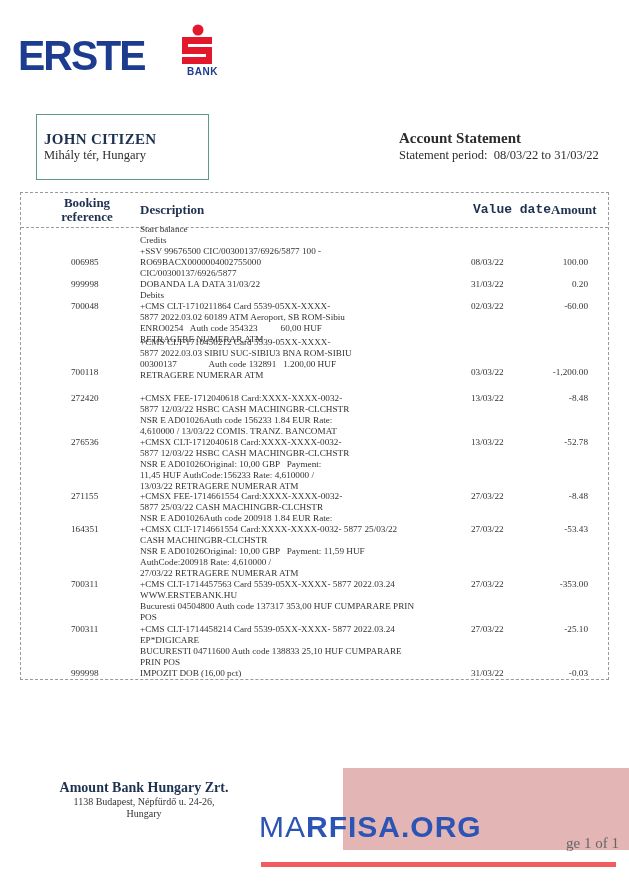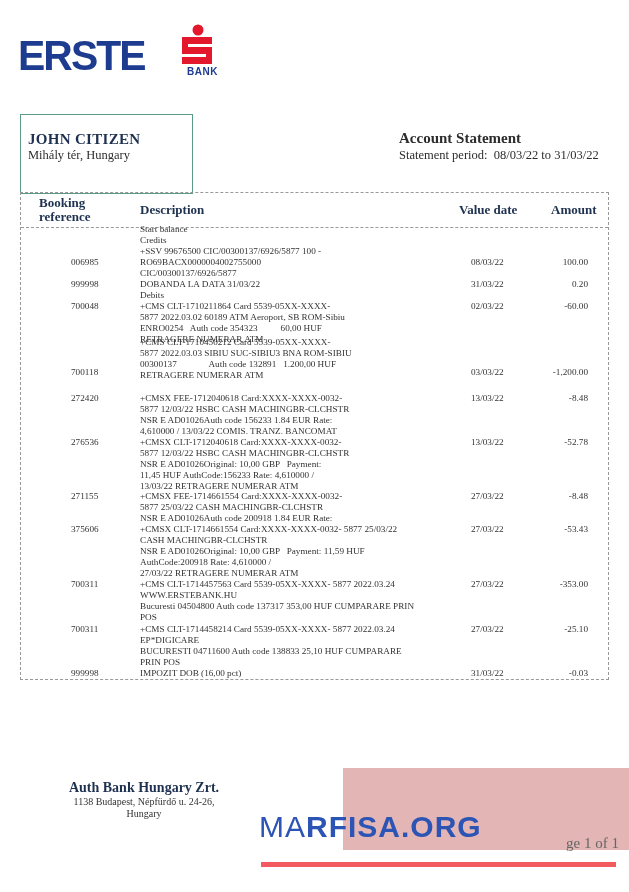"JOHN CITIZEN" .addr-box { height: 80px -> 66px; left: 20px -> 36px }
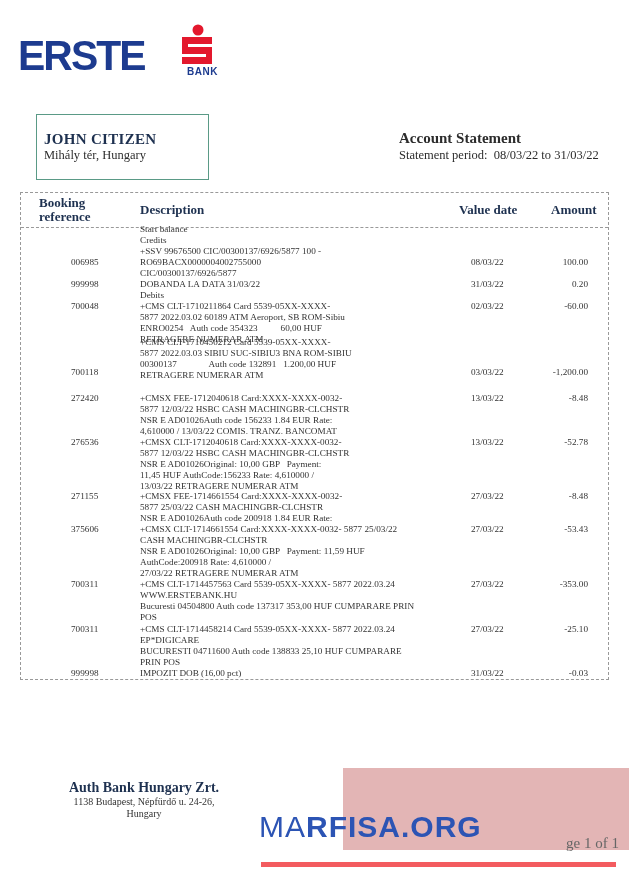"Booking" .th-ref { left: 18px -> 26px; text-align: none -> center }
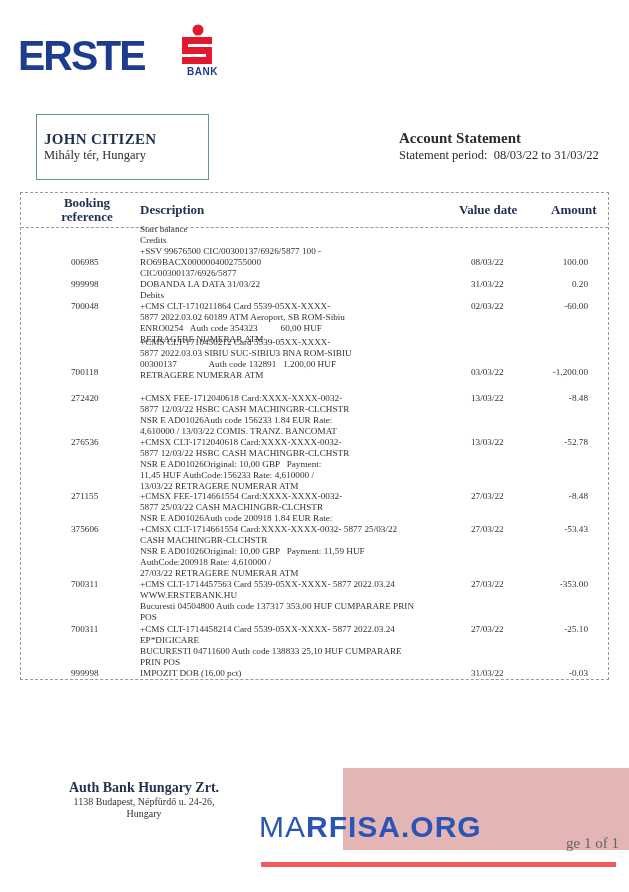"Value date" .th-date { font-family: none -> Liberation Mono, monospace; left: 438px -> 452px }
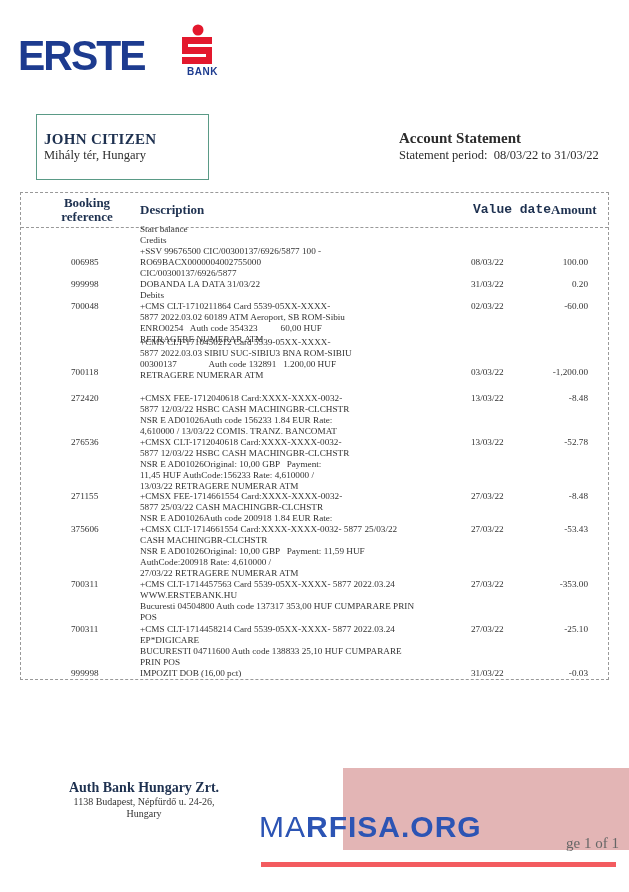"375606" div.cell { text: 375606 -> 164351 }
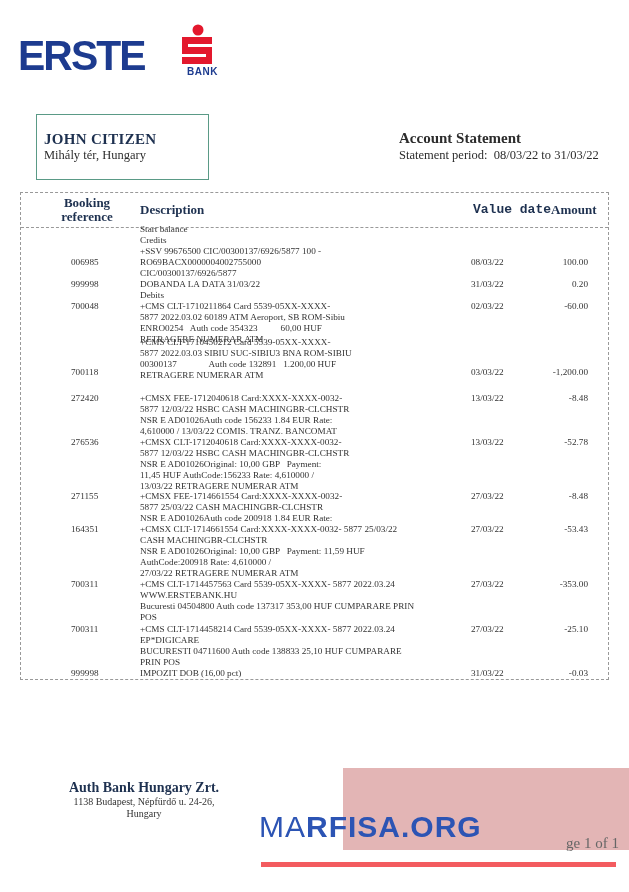"Auth Bank Hungary Zrt." div.fb-name { text: Auth -> Amount }
